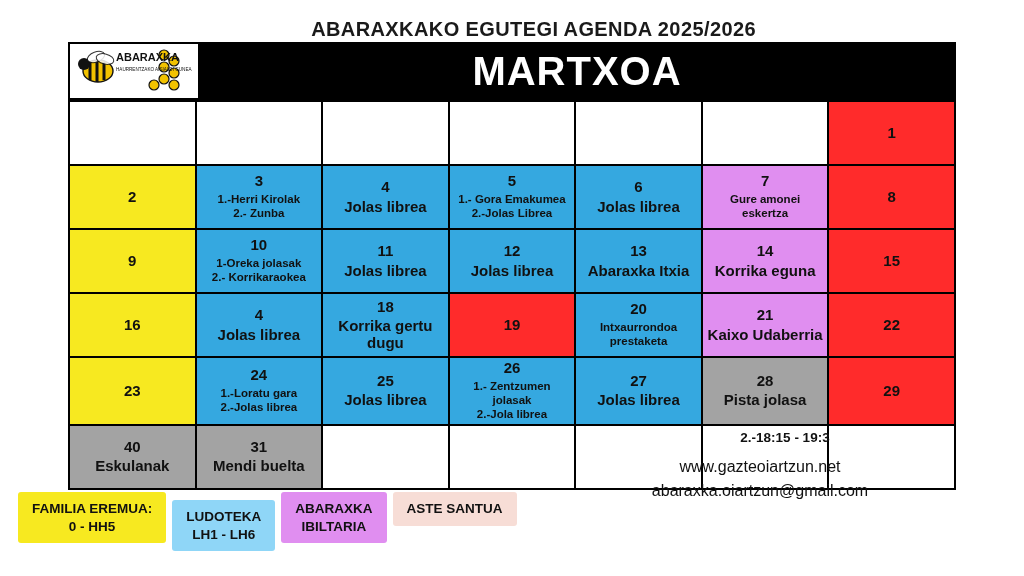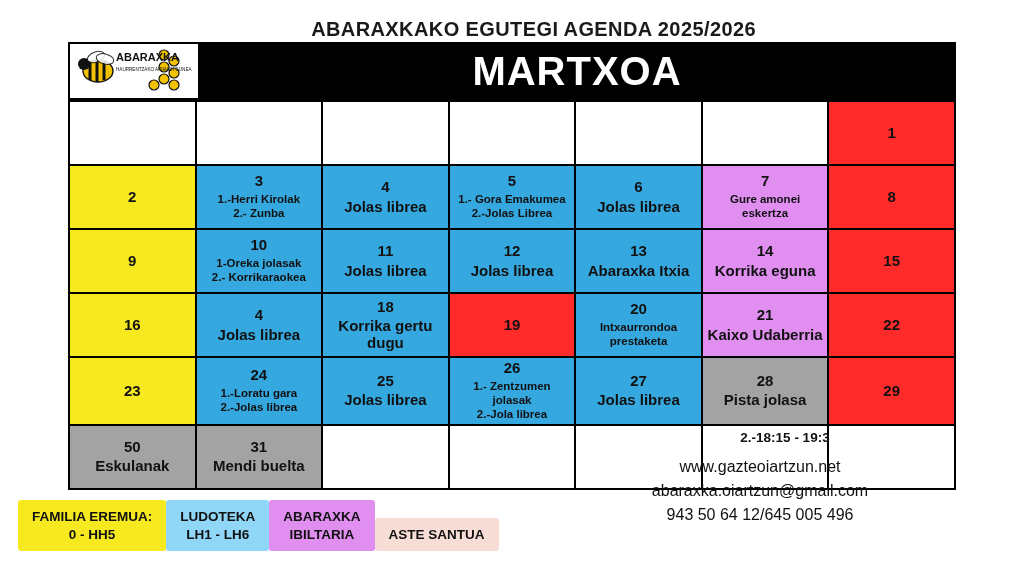"50" div.daynum { text: 50 -> 40 }
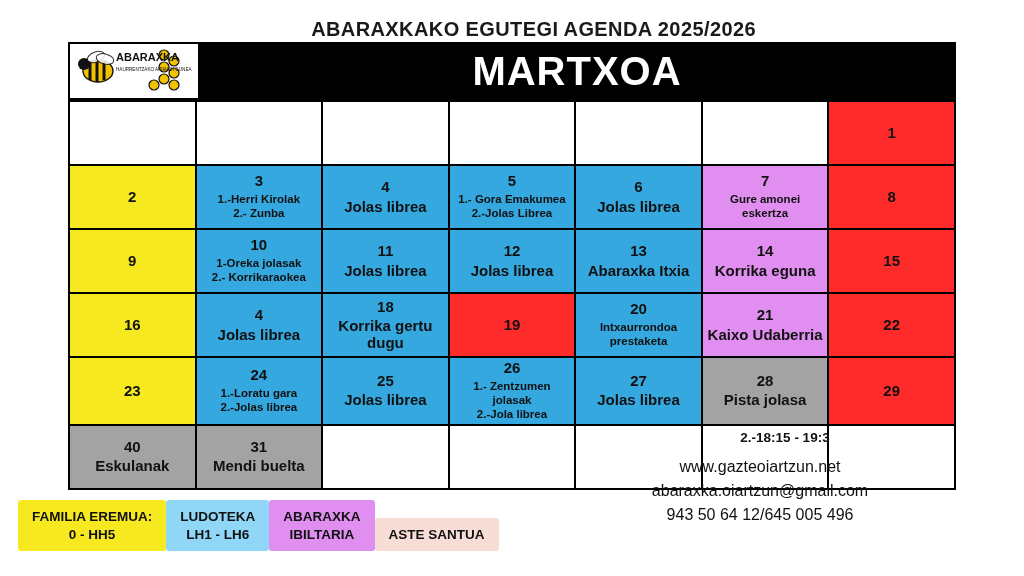"FAMILIA EREMUA:" .legend { align-items: flex-end -> flex-start; gap: none -> 6px }
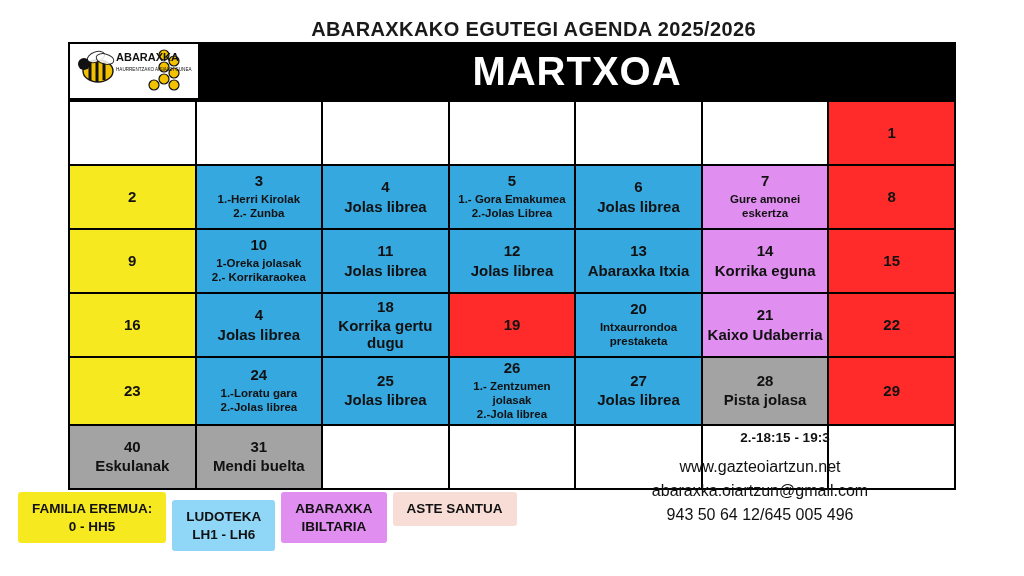"943 50 64 12/645 005" div.line5 { html: <div>943 50 64 12/645 005 496</div> -> none }
